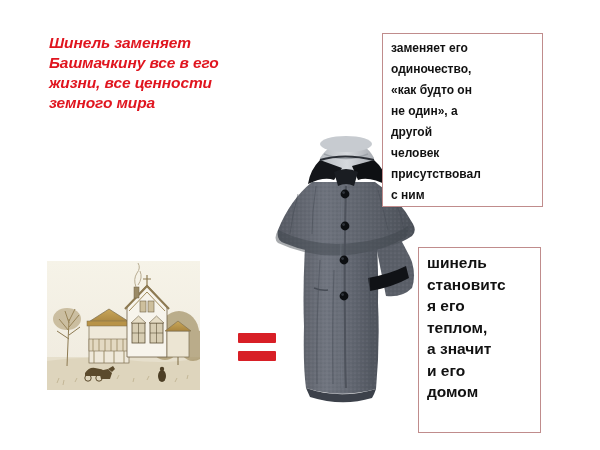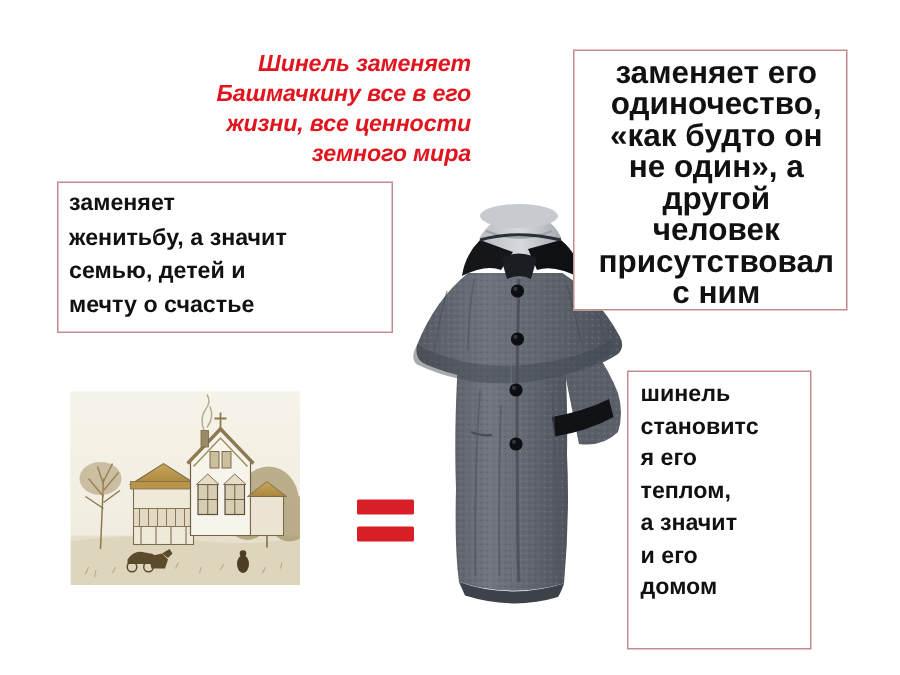"Шинель заменяет" .heading { text-align: right -> none }
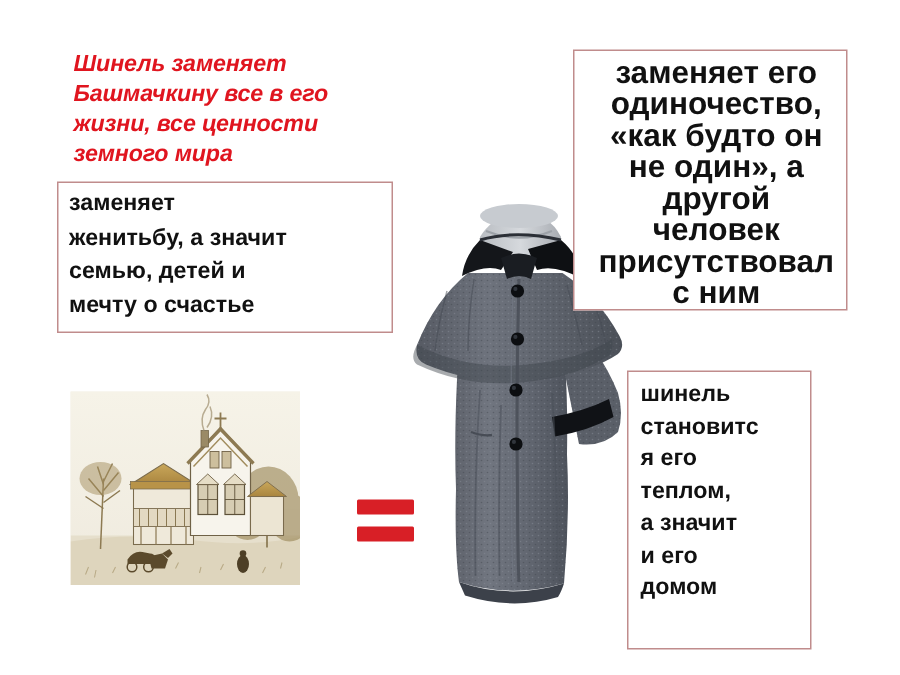"заменяет его" .tbox-topright { font-size: 21px -> 12px; text-align: center -> none; width: 183px -> 161px }
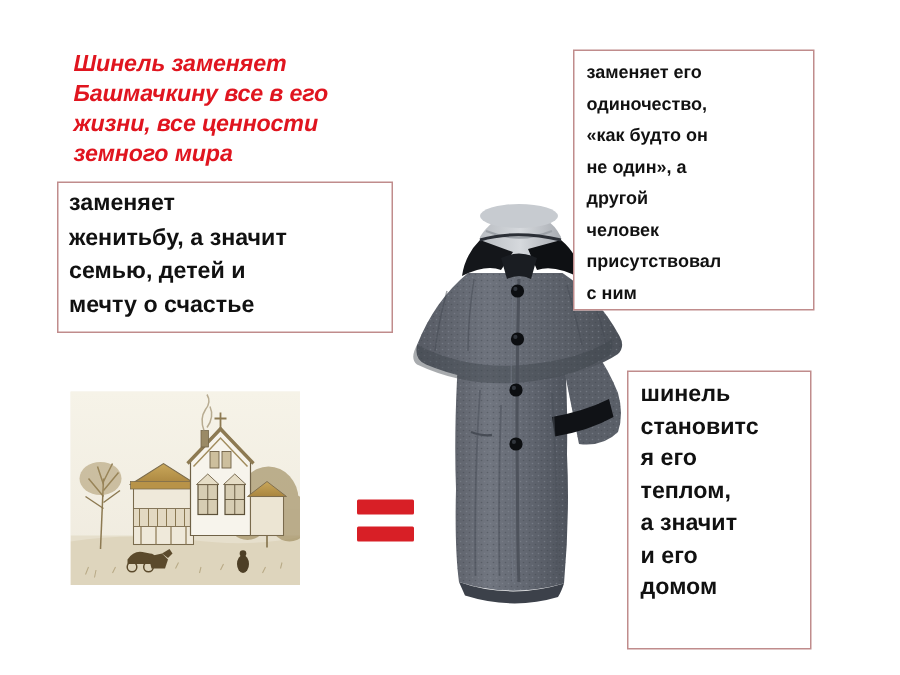"заменяет" div.tbox { html: <div>заменяет женитьбу, а значит семью, детей и мечту о счастье</div> -> none }
